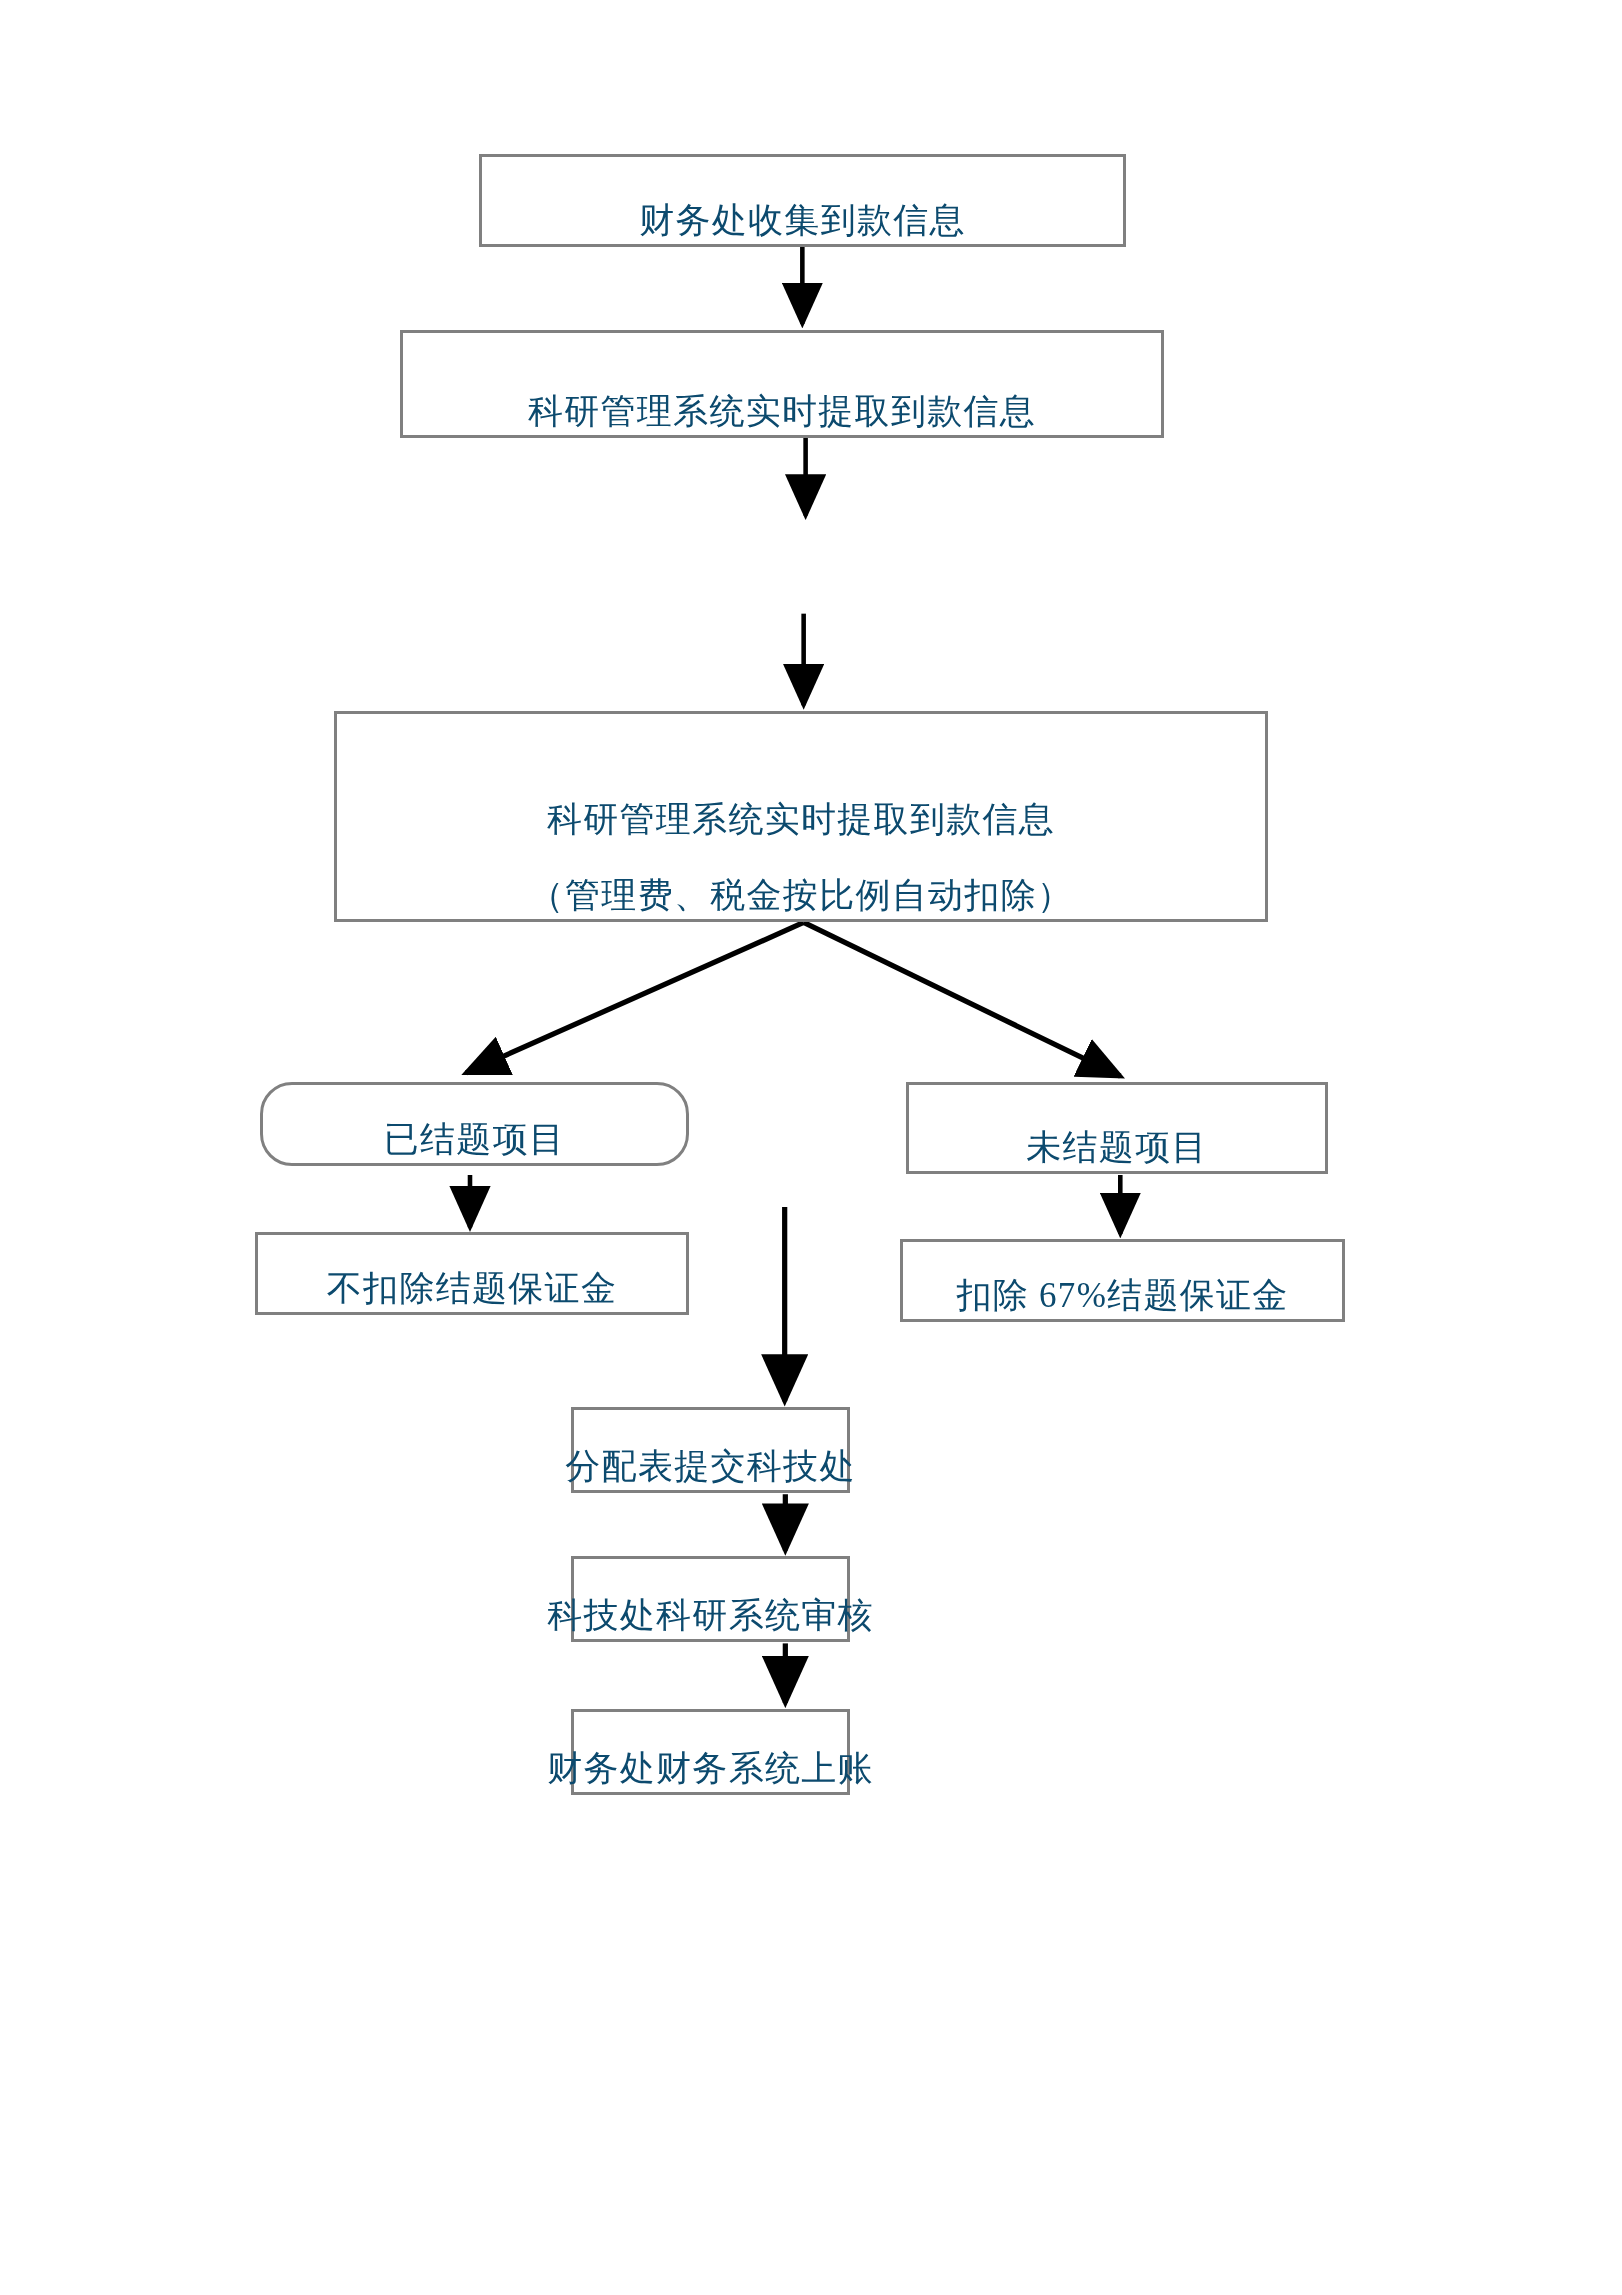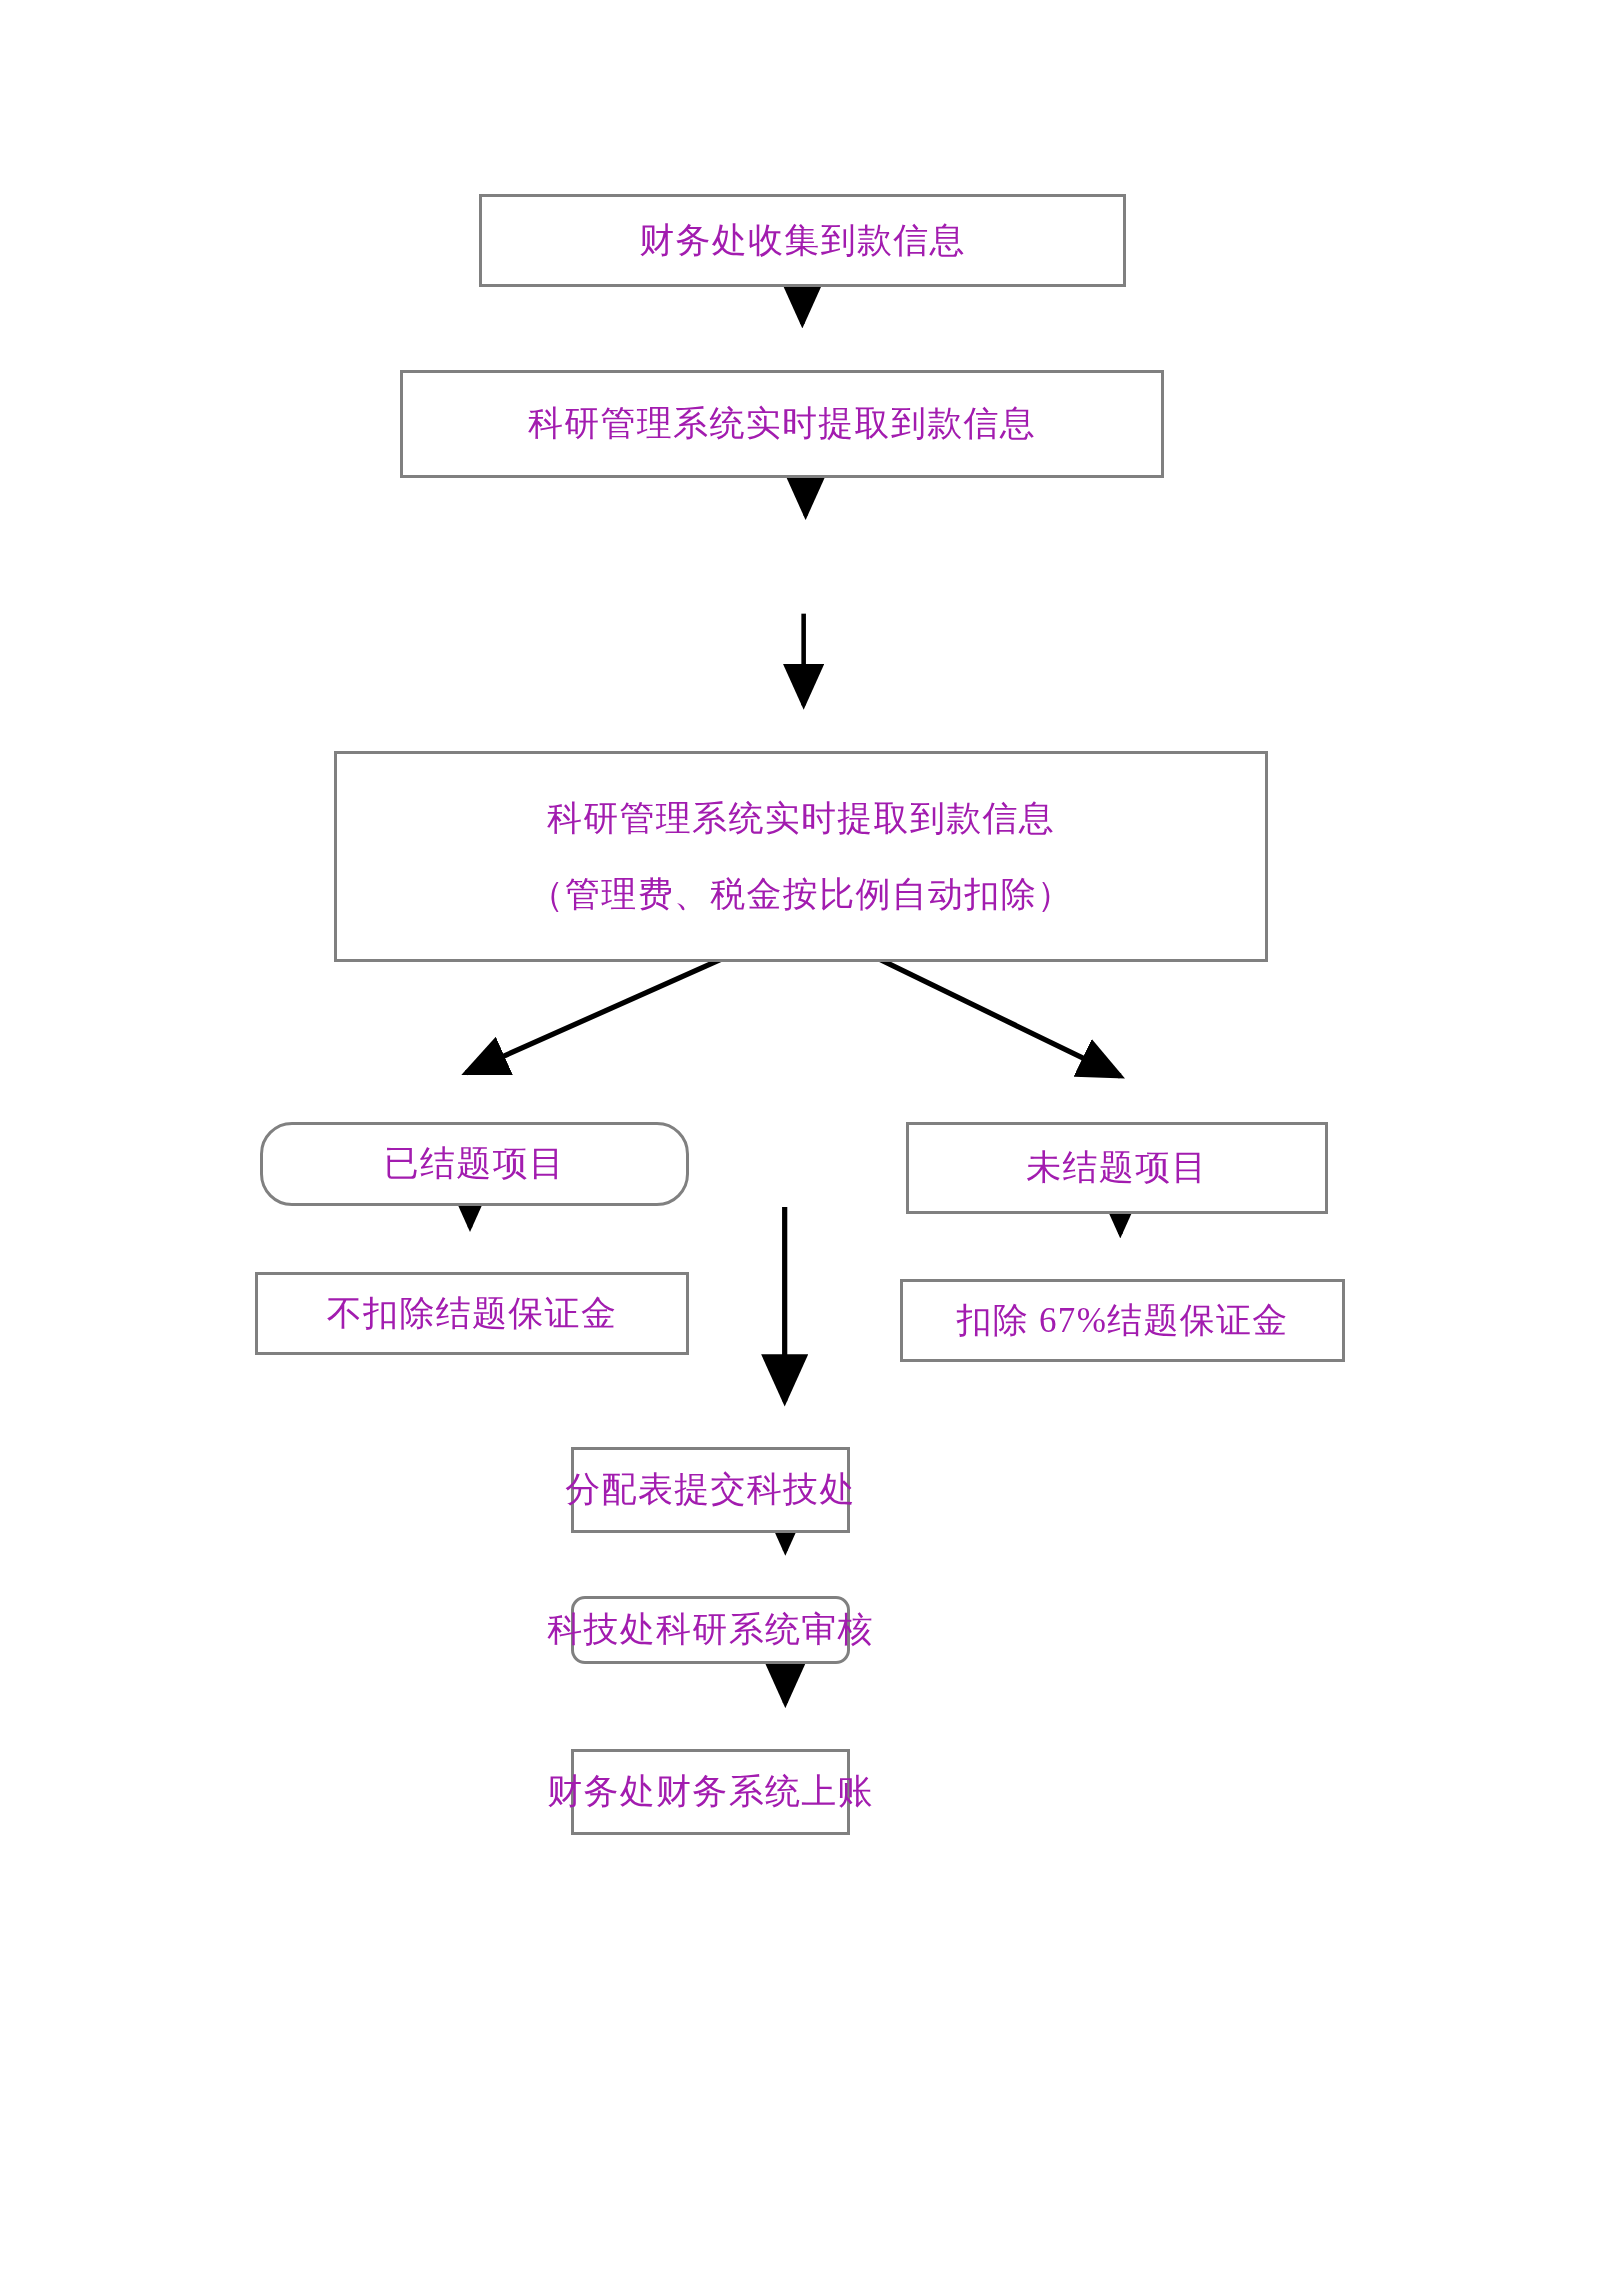"财务处收集到款信息" .node { color: #a21caf -> #0c4a6e; justify-content: center -> flex-end; margin-top: 40px -> none }
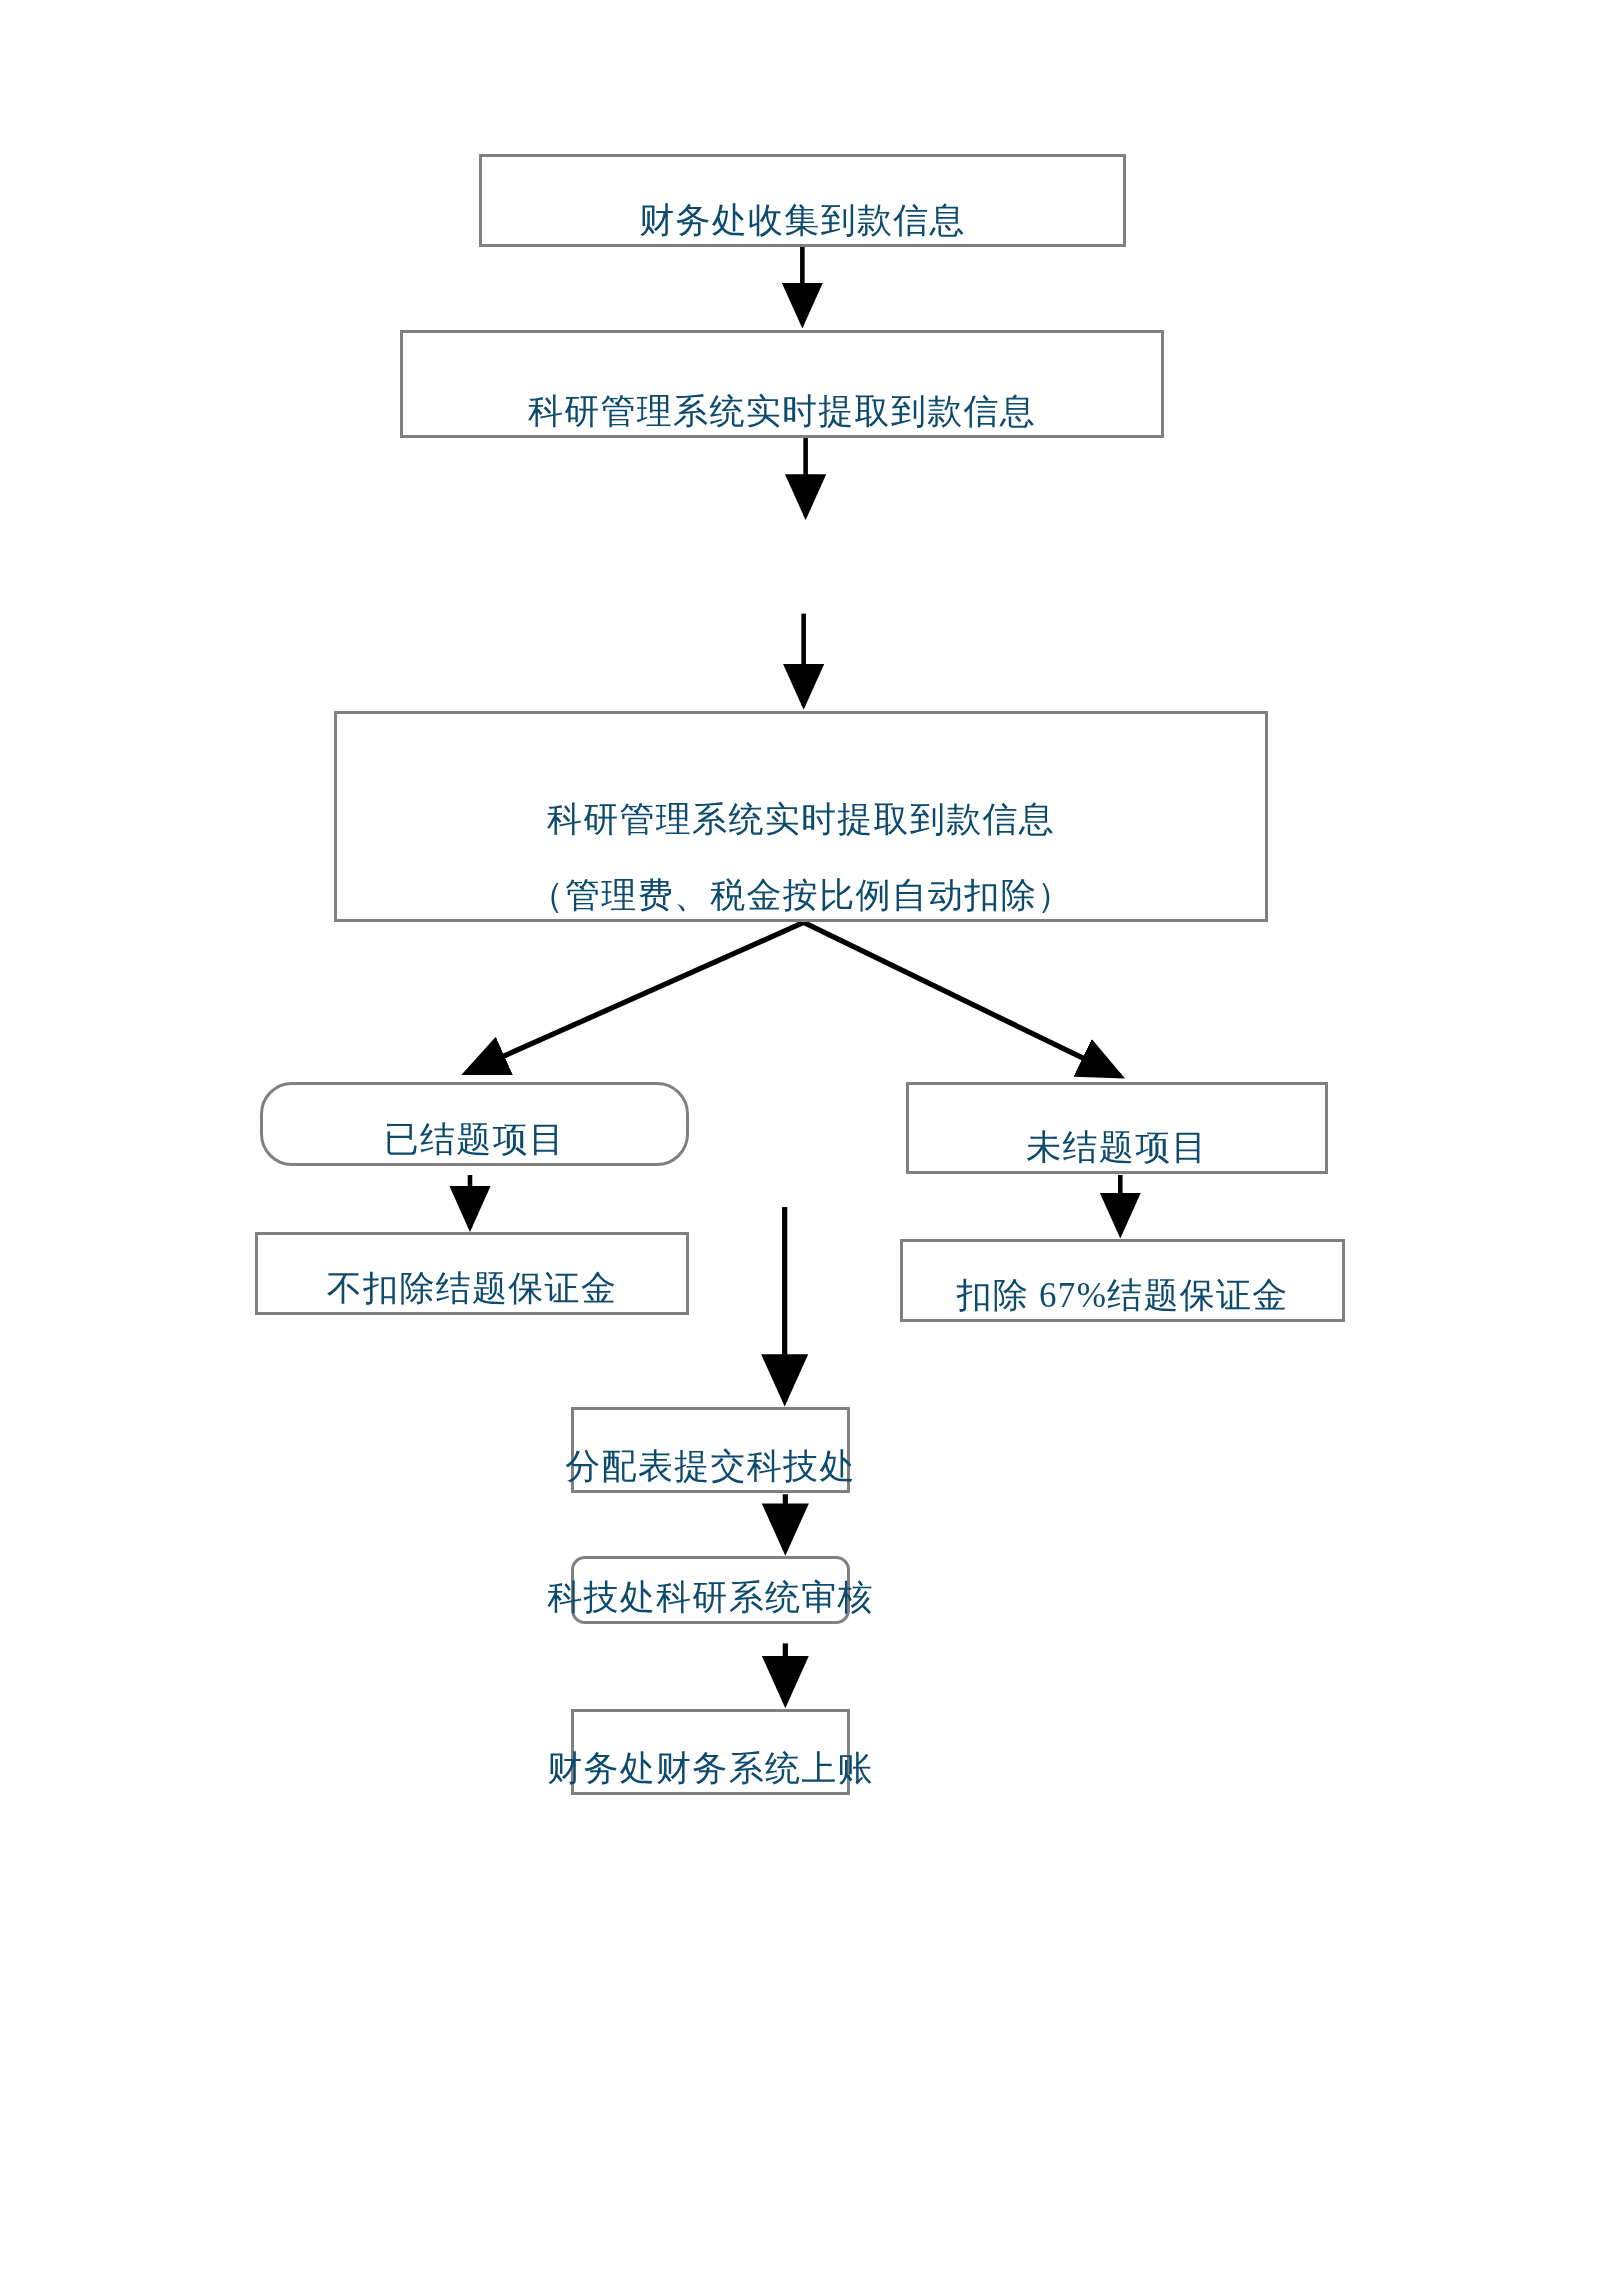"科技处科研系统审核" #node-review { border-radius: 14px -> none; height: 68px -> 86px }
